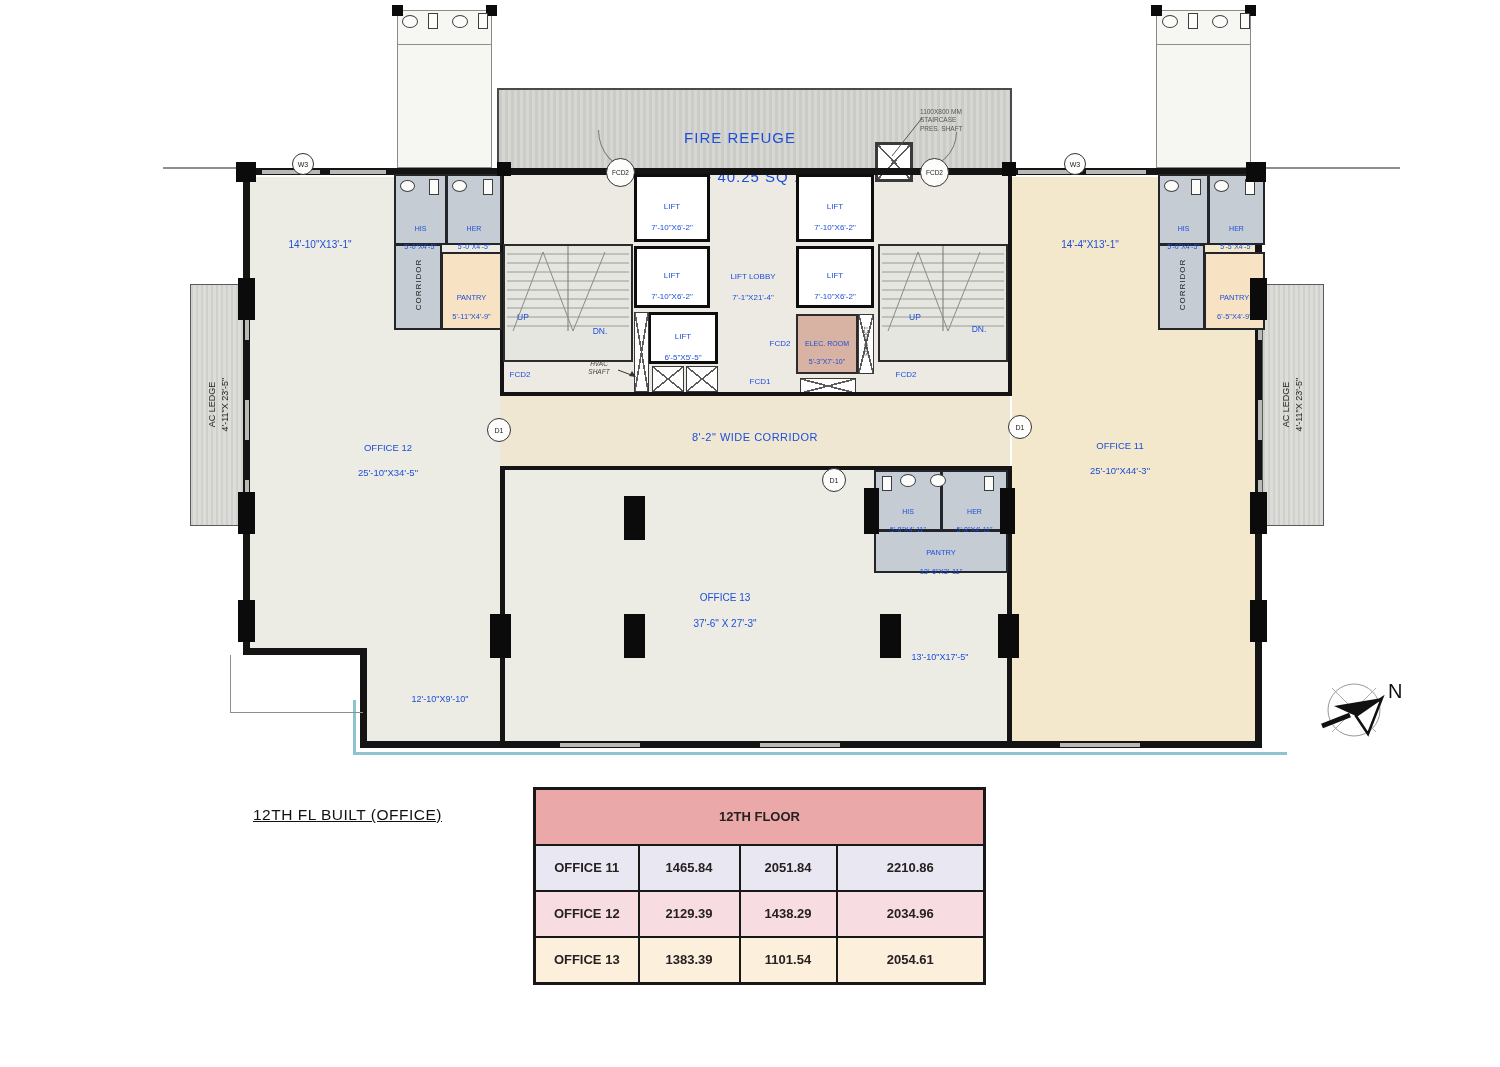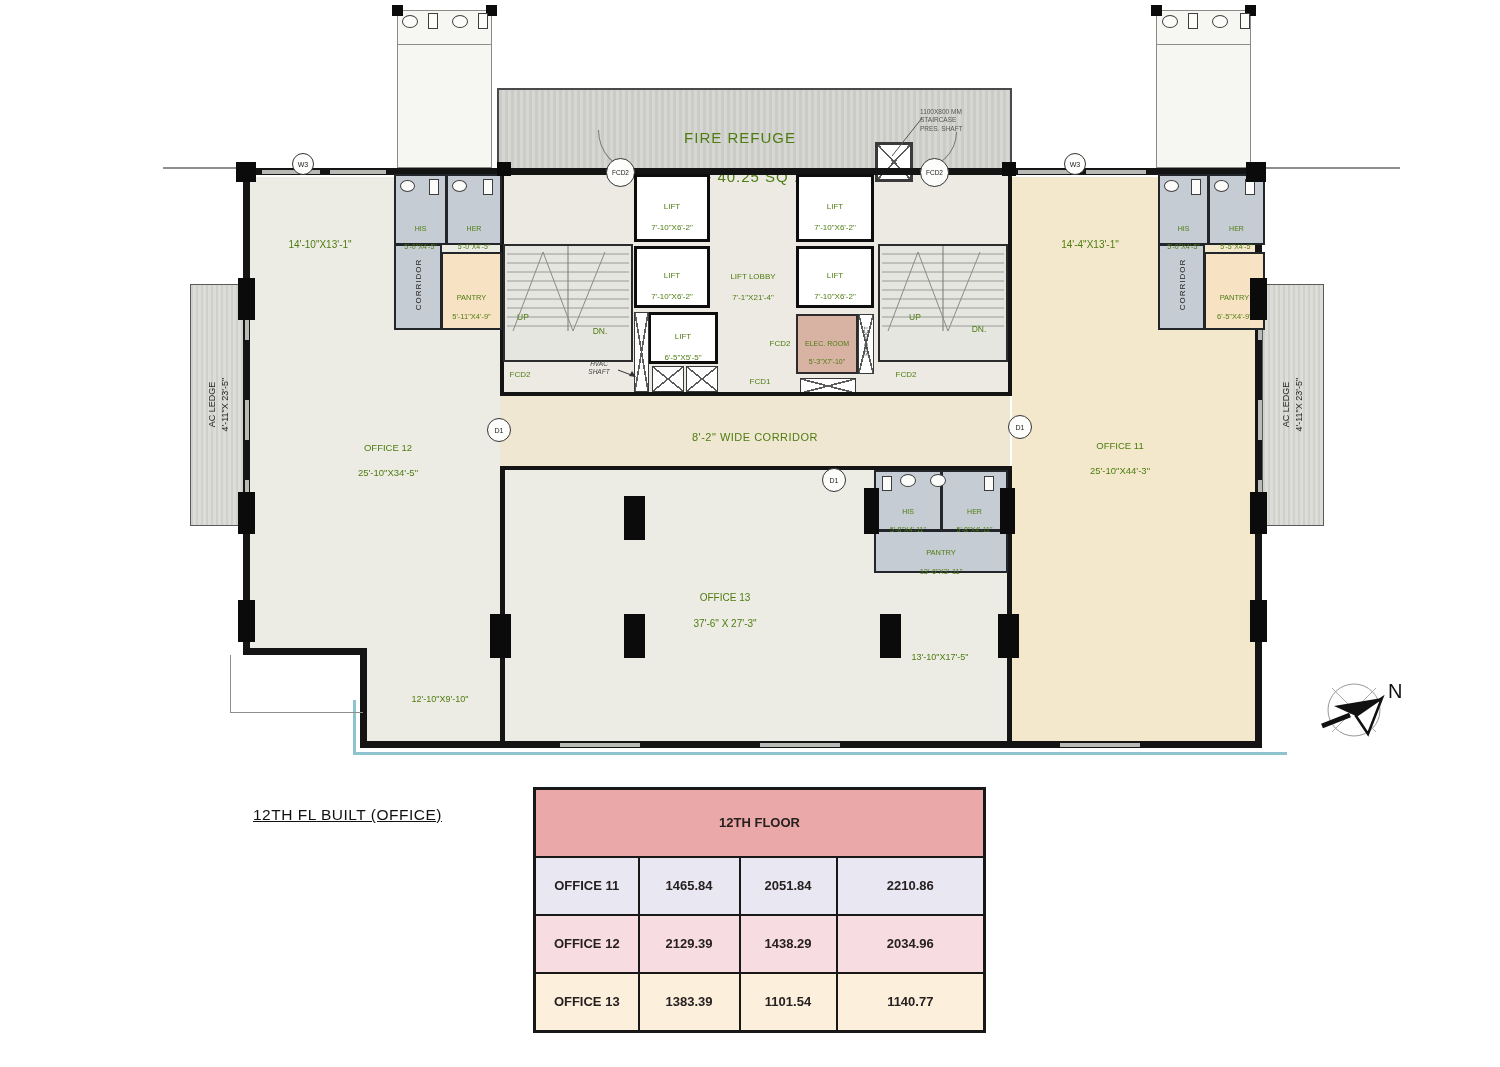"FIRE REFUGE" .lbl { color: #4d7c0f -> #1d4ed8 }
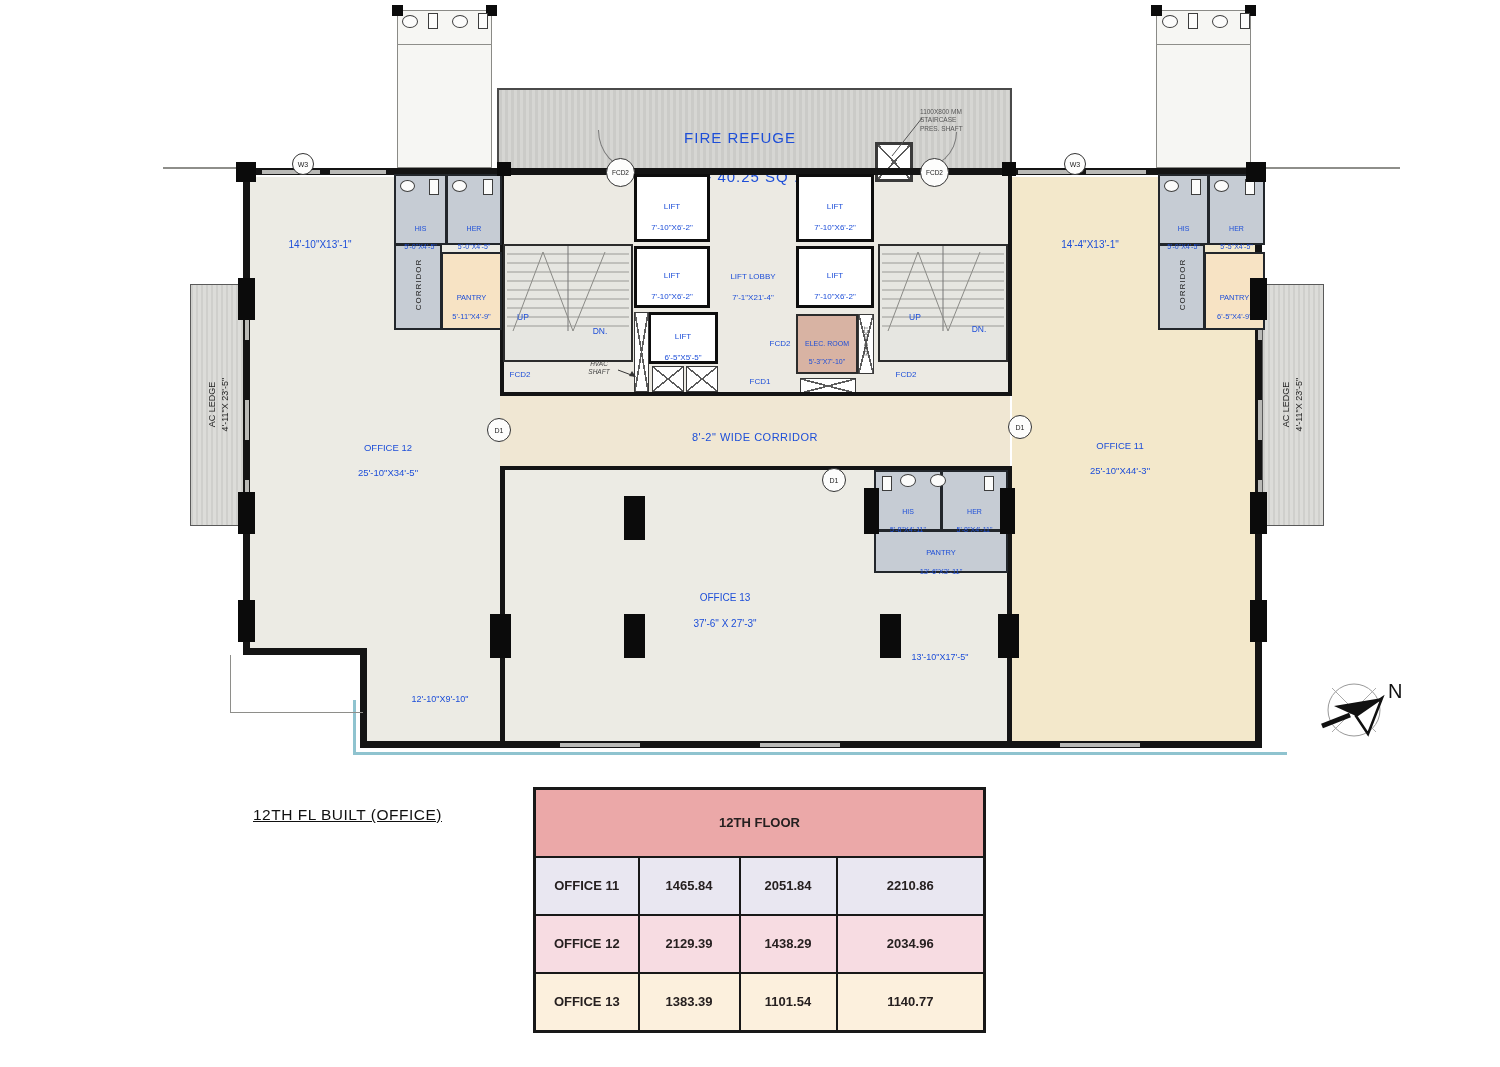"12TH FLOOR" table.area td { padding: 14px 3px -> 8px 3px }
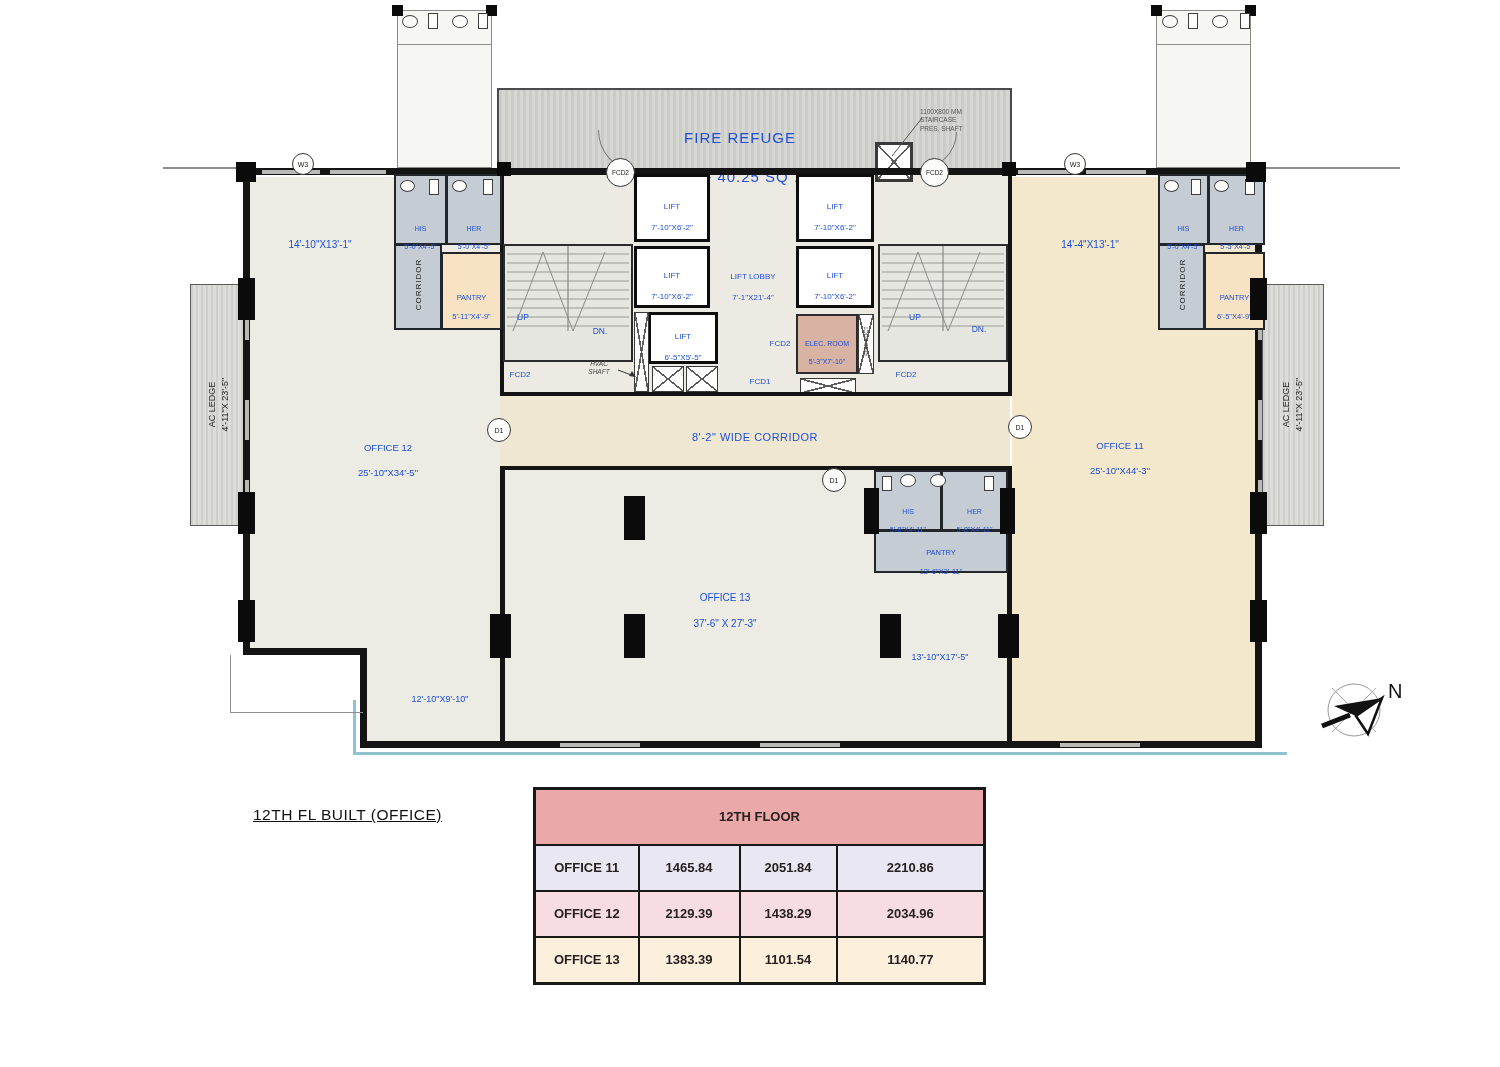"1140.77" td { text: 1140.77 -> 2054.61 }
